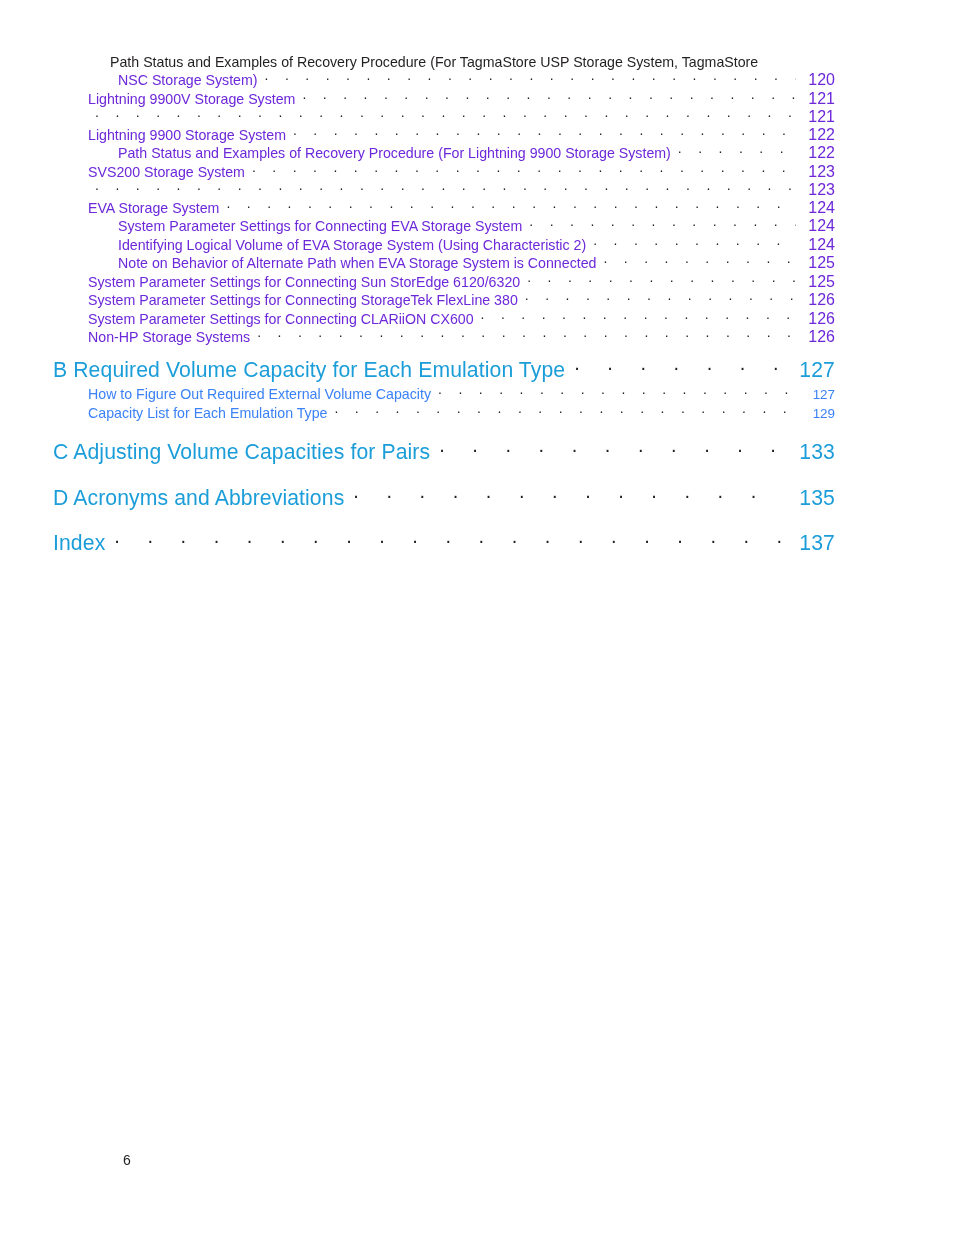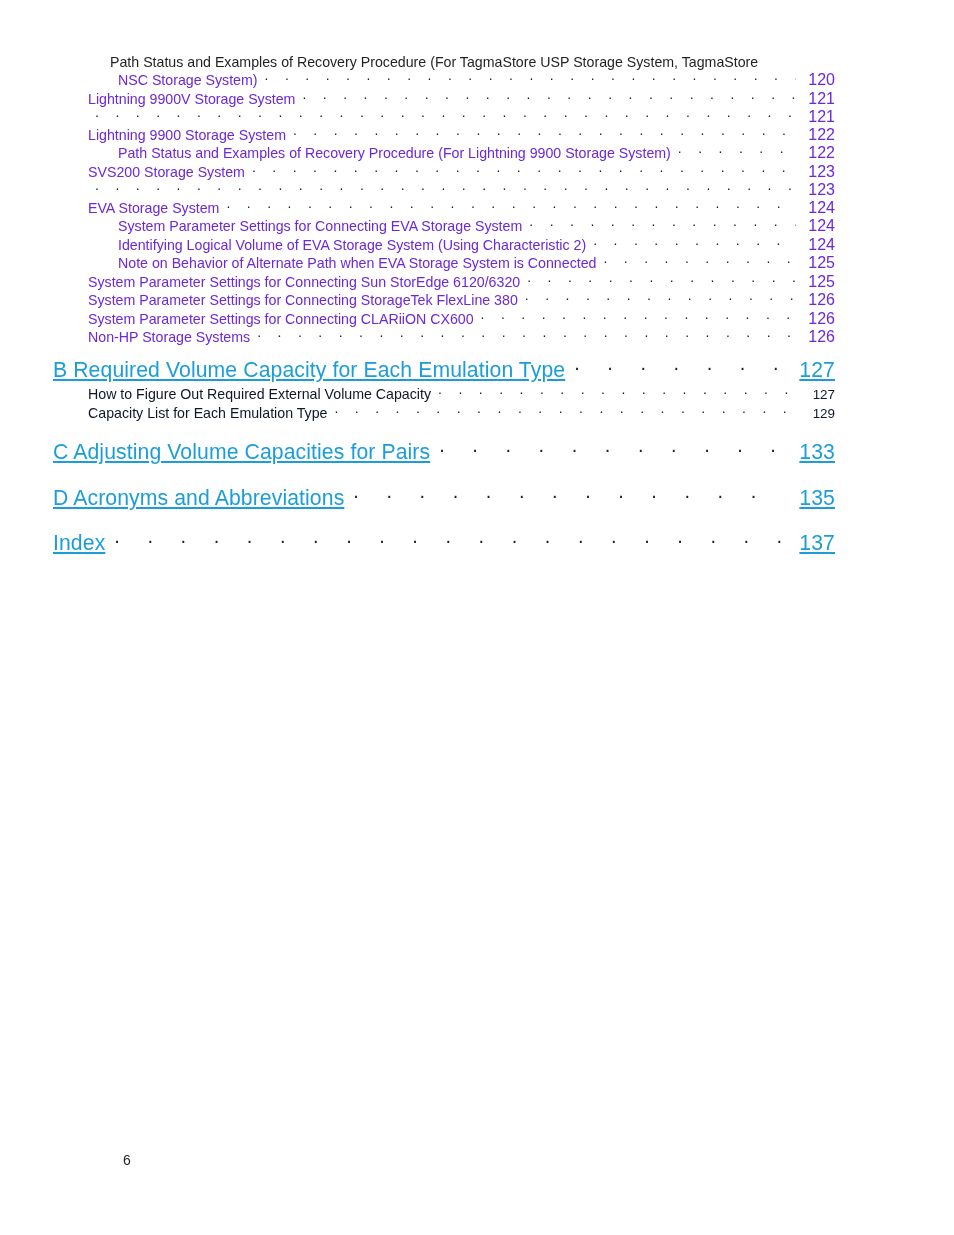"B Required Volume Capacity for" .chapter-head { text-decoration: underline -> none }
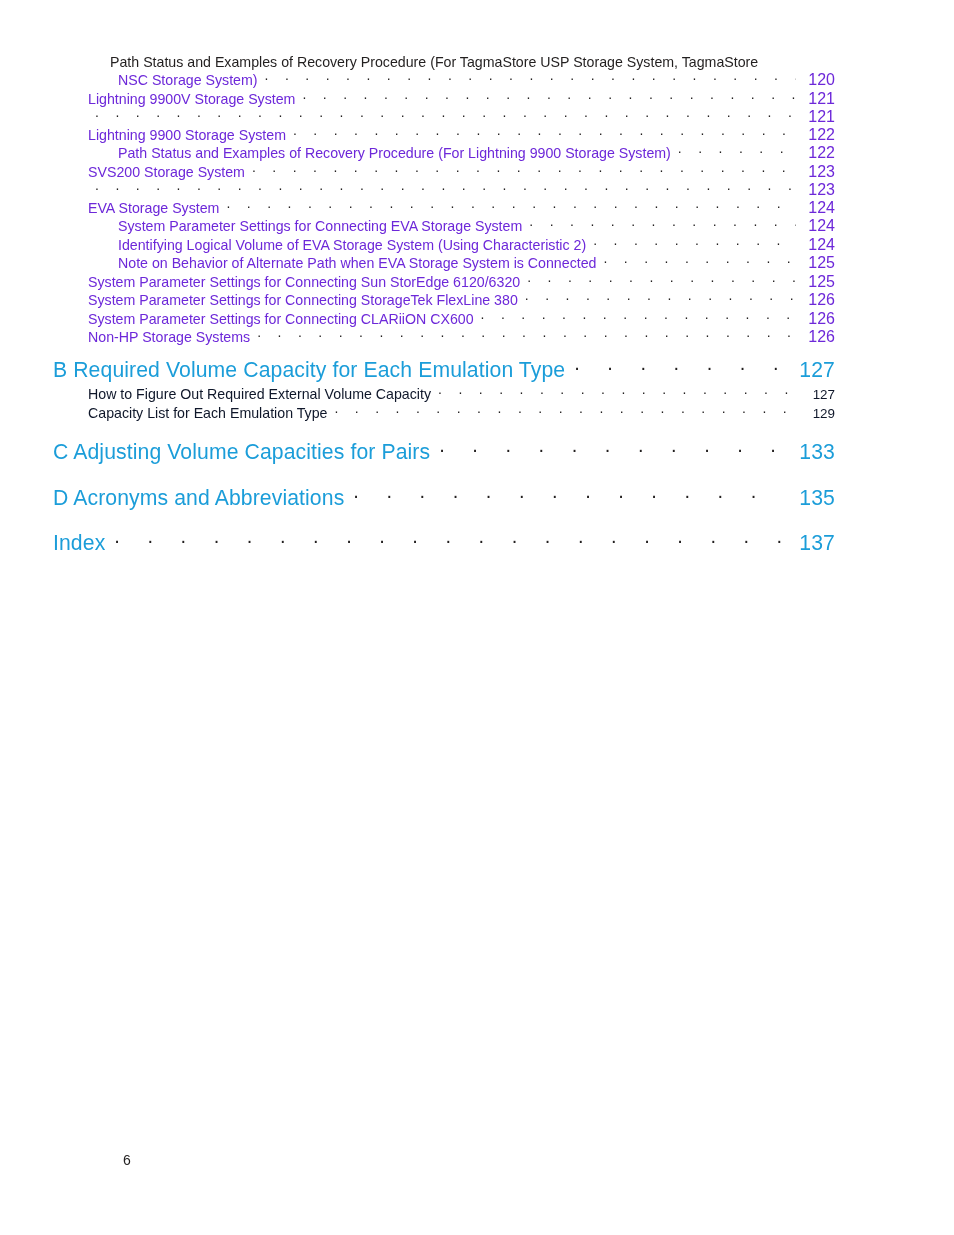"How to Figure Out Required" .chapter-subs .toc-row { color: #0f172a -> #3b82f6 }
